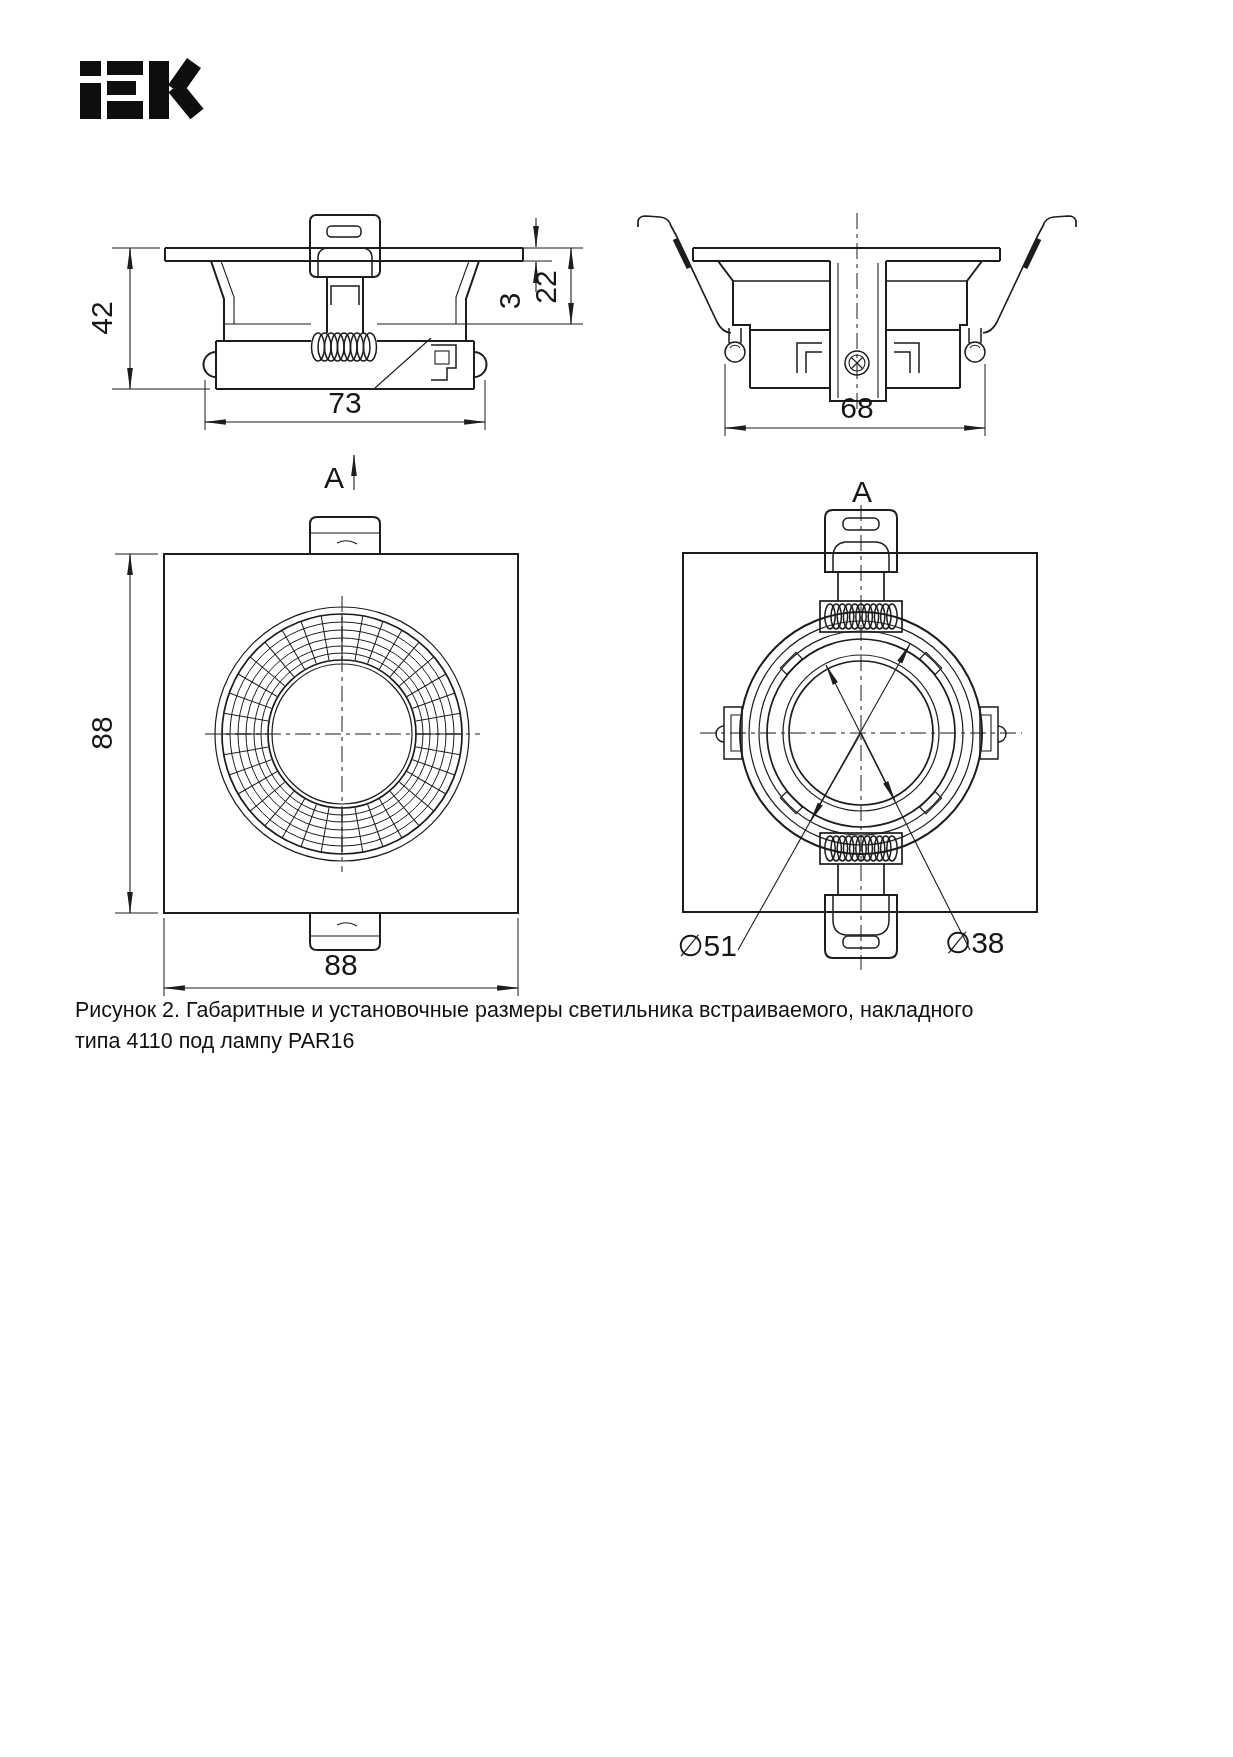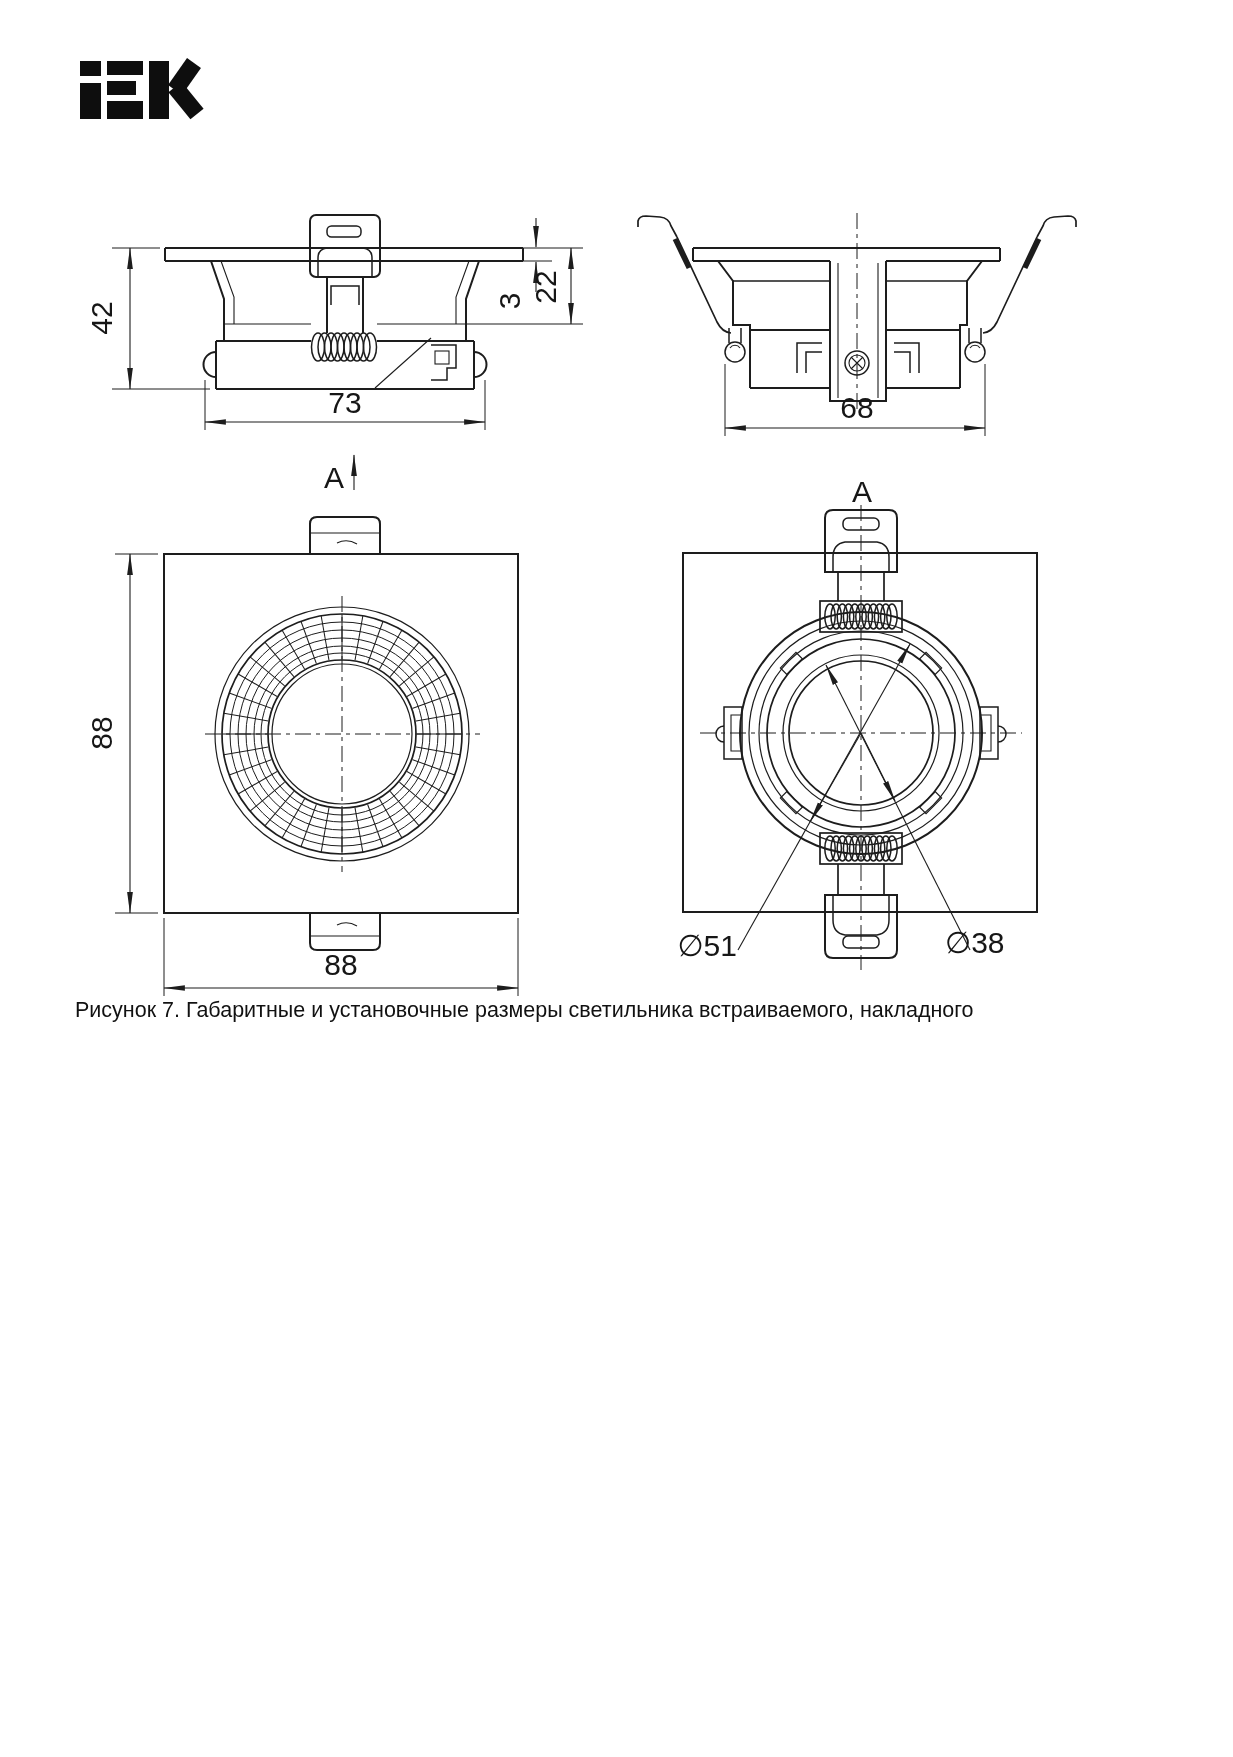"Рисунок 7. Габаритные и установочные" div { text: 7 -> 2 }
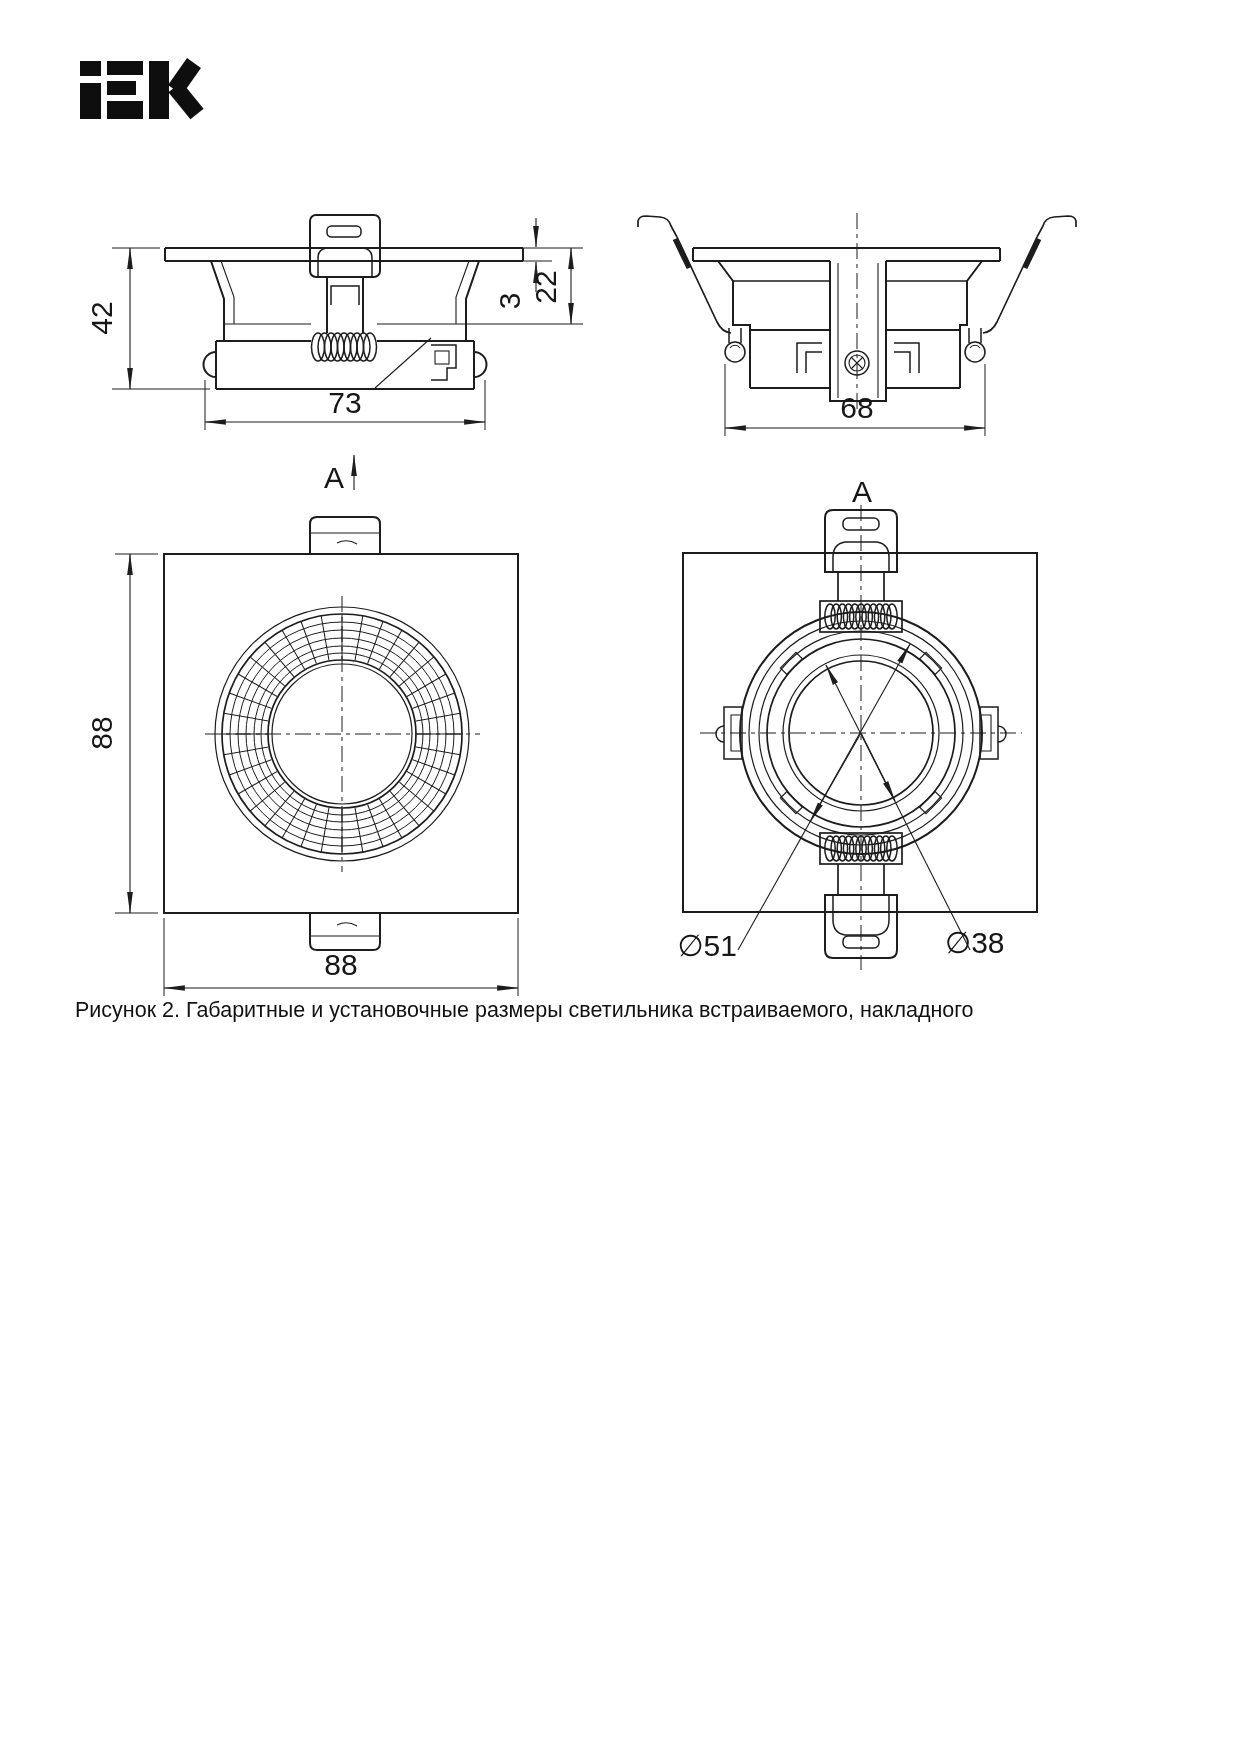"типа 4110 под лампу PAR16" div { html: none -> <div>типа 4110 под лампу PAR16</div> }
